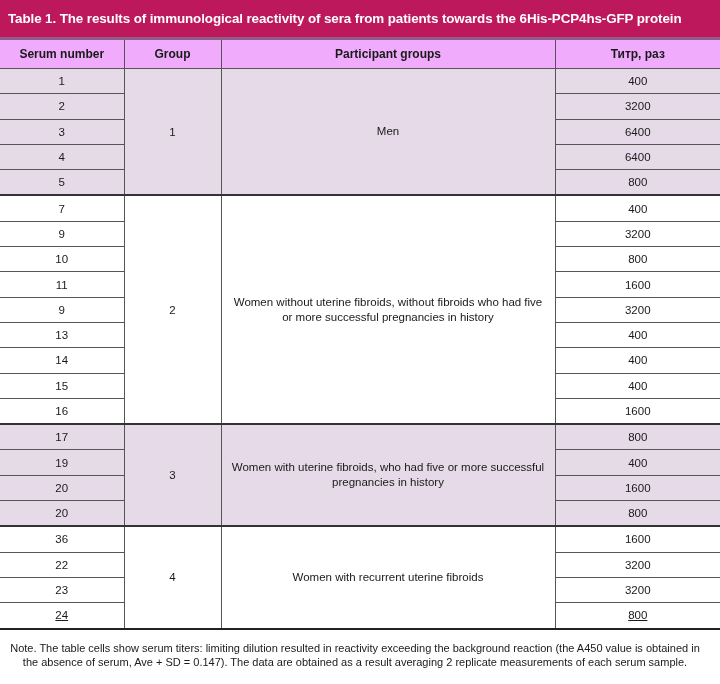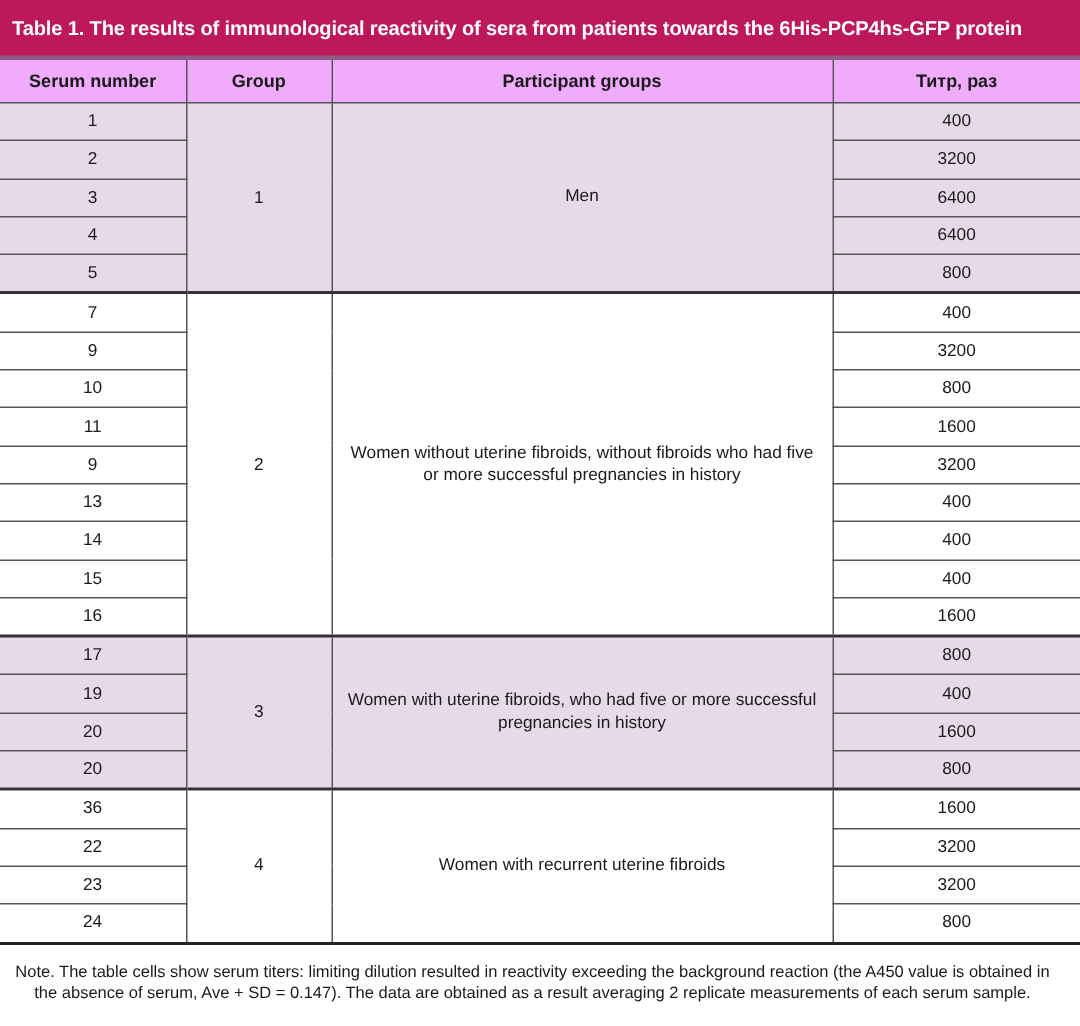"24" tr.table-end td { text-decoration: none -> underline }
